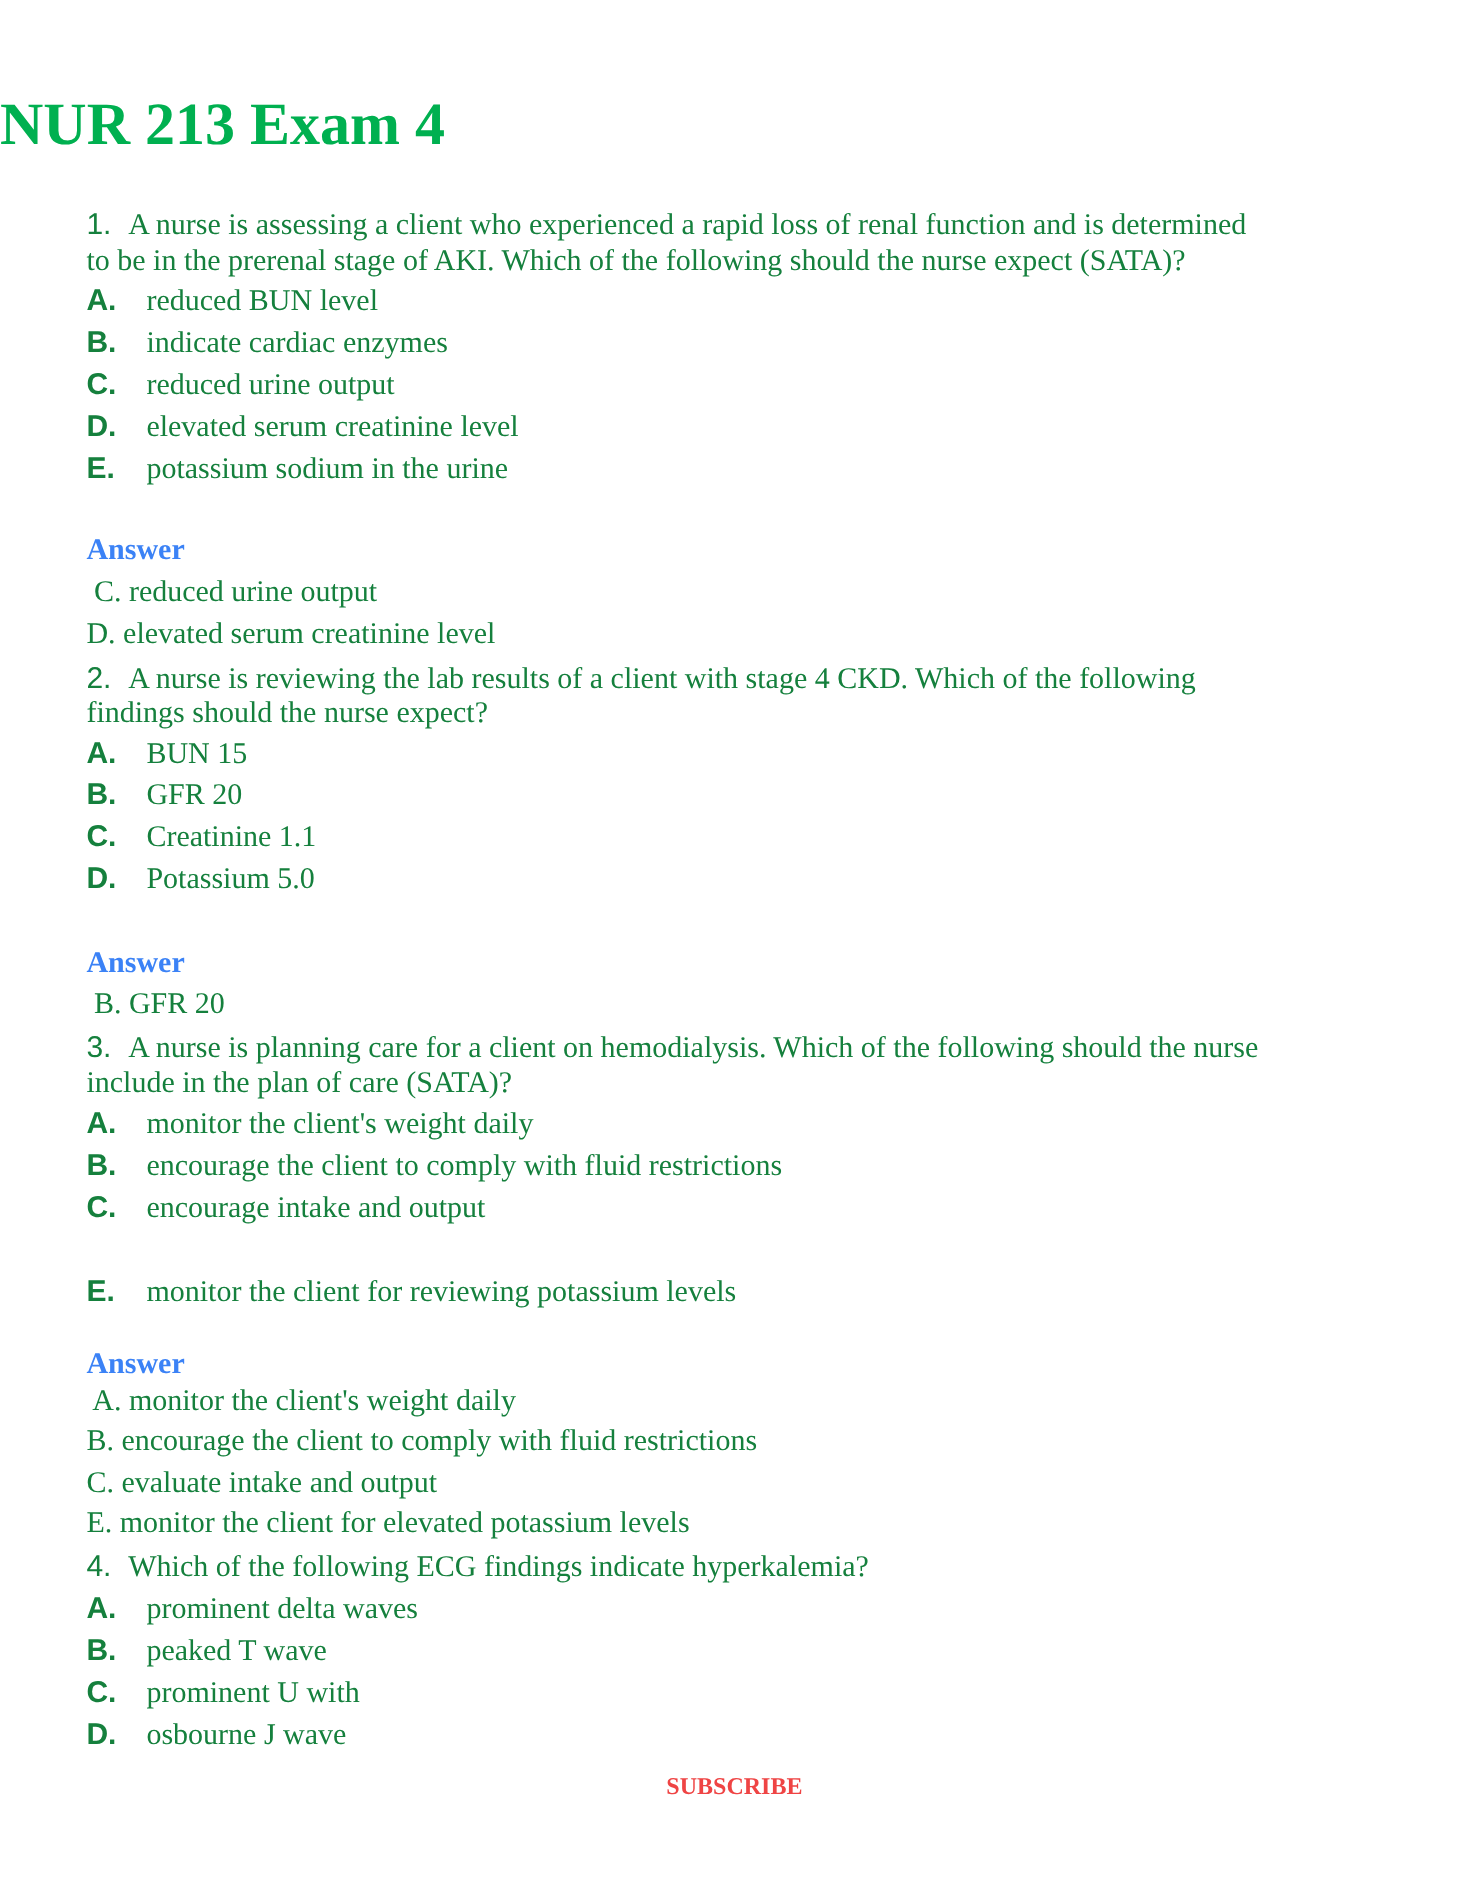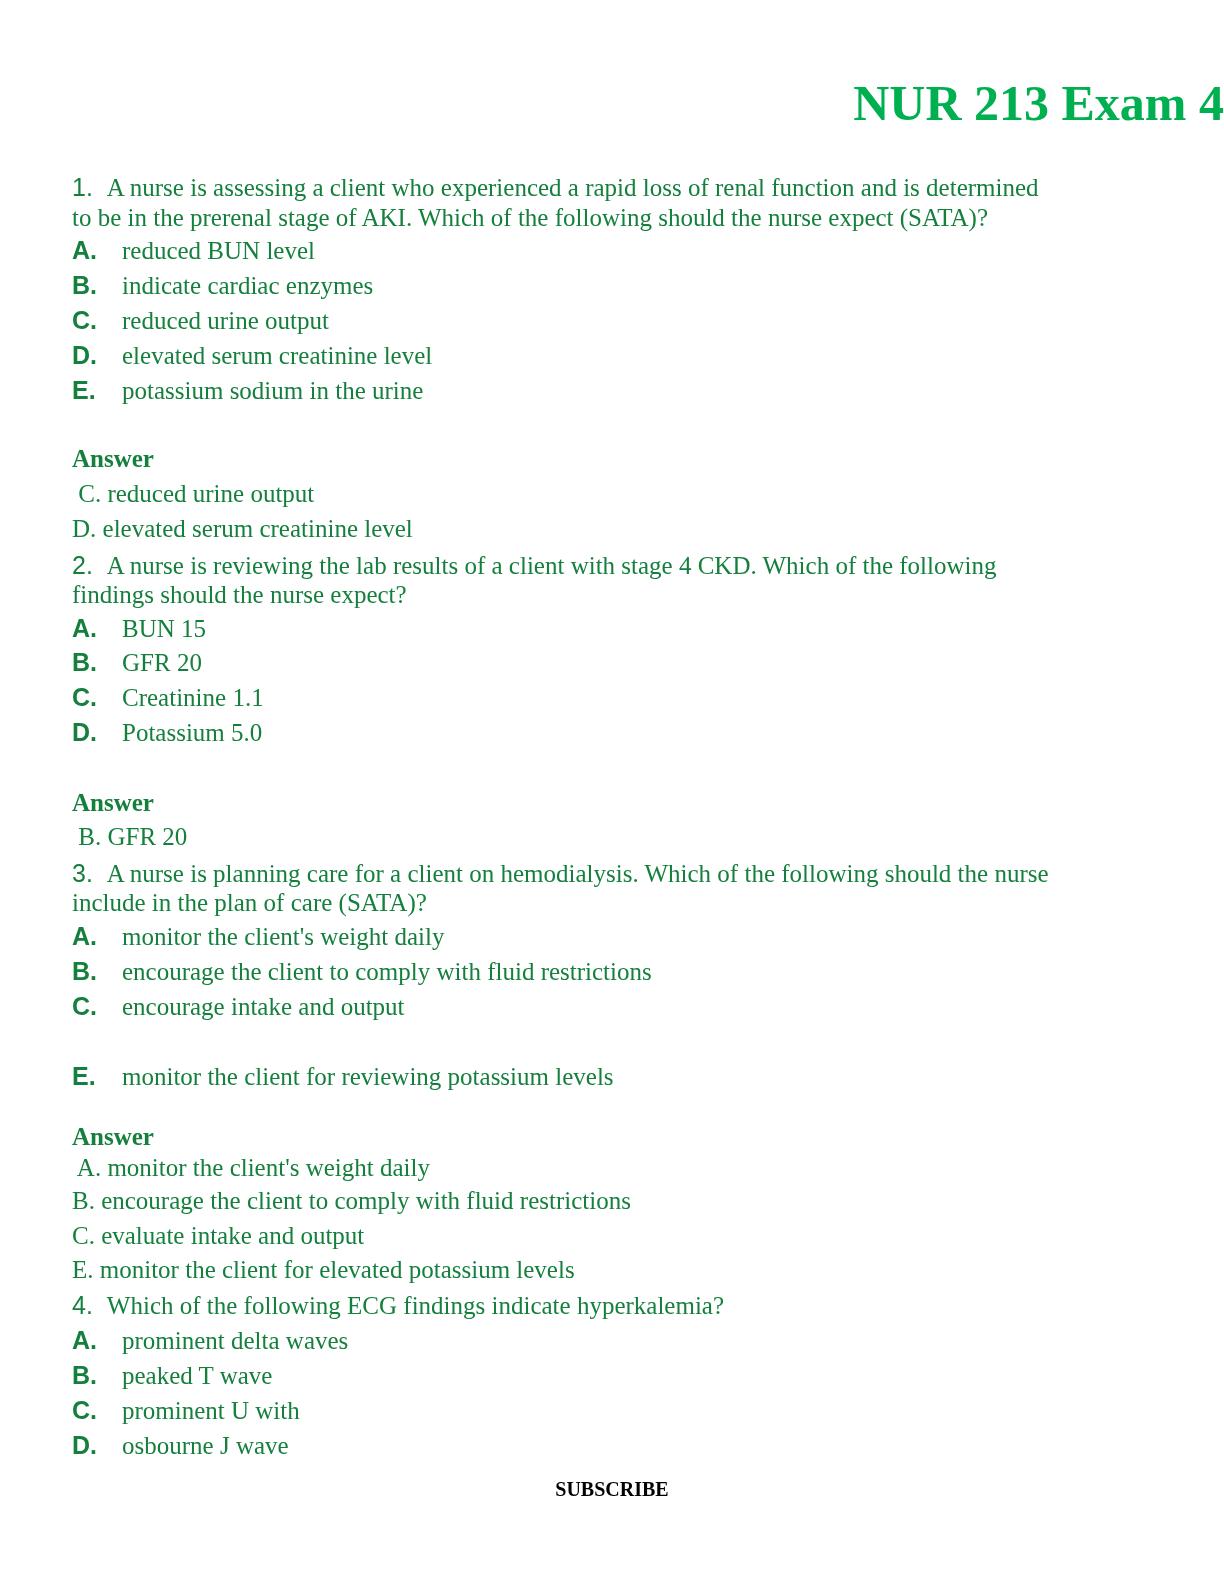"NUR 213 Exam 4" .title { text-align: right -> left }
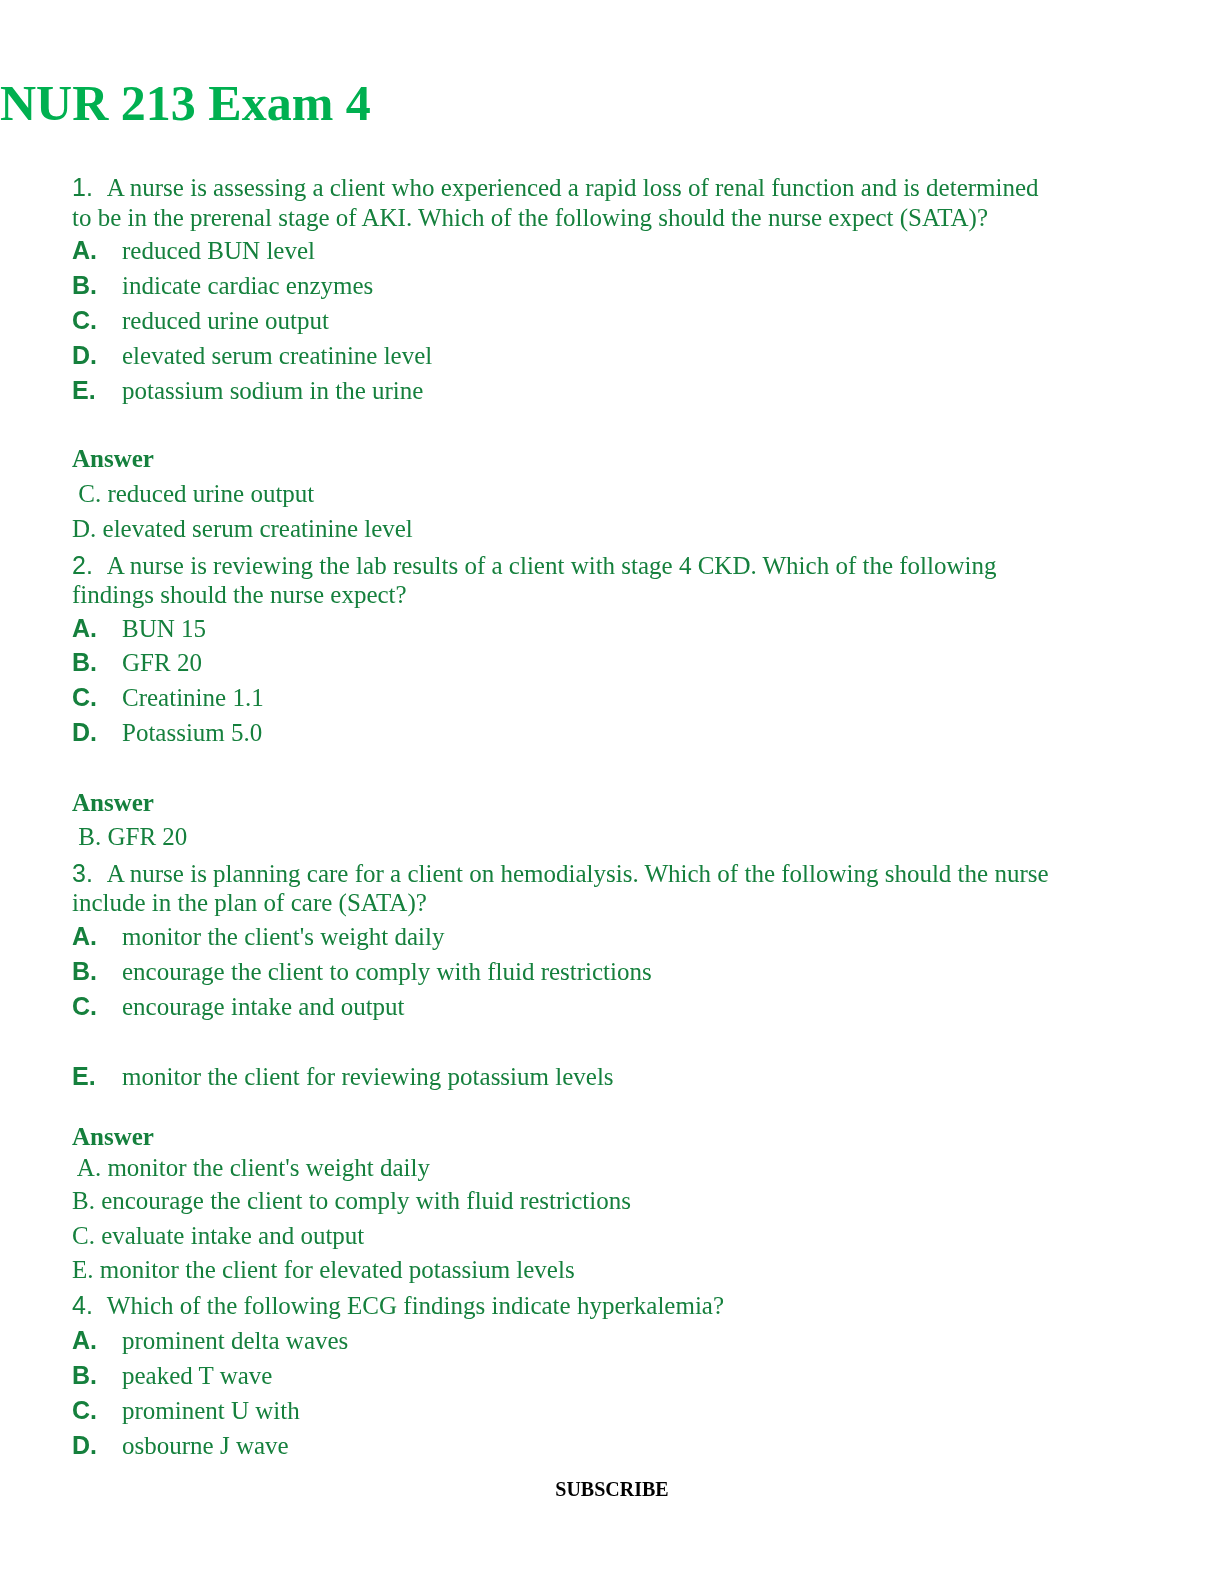"Answer" .answer-label { color: #15803d -> #3b82f6 }
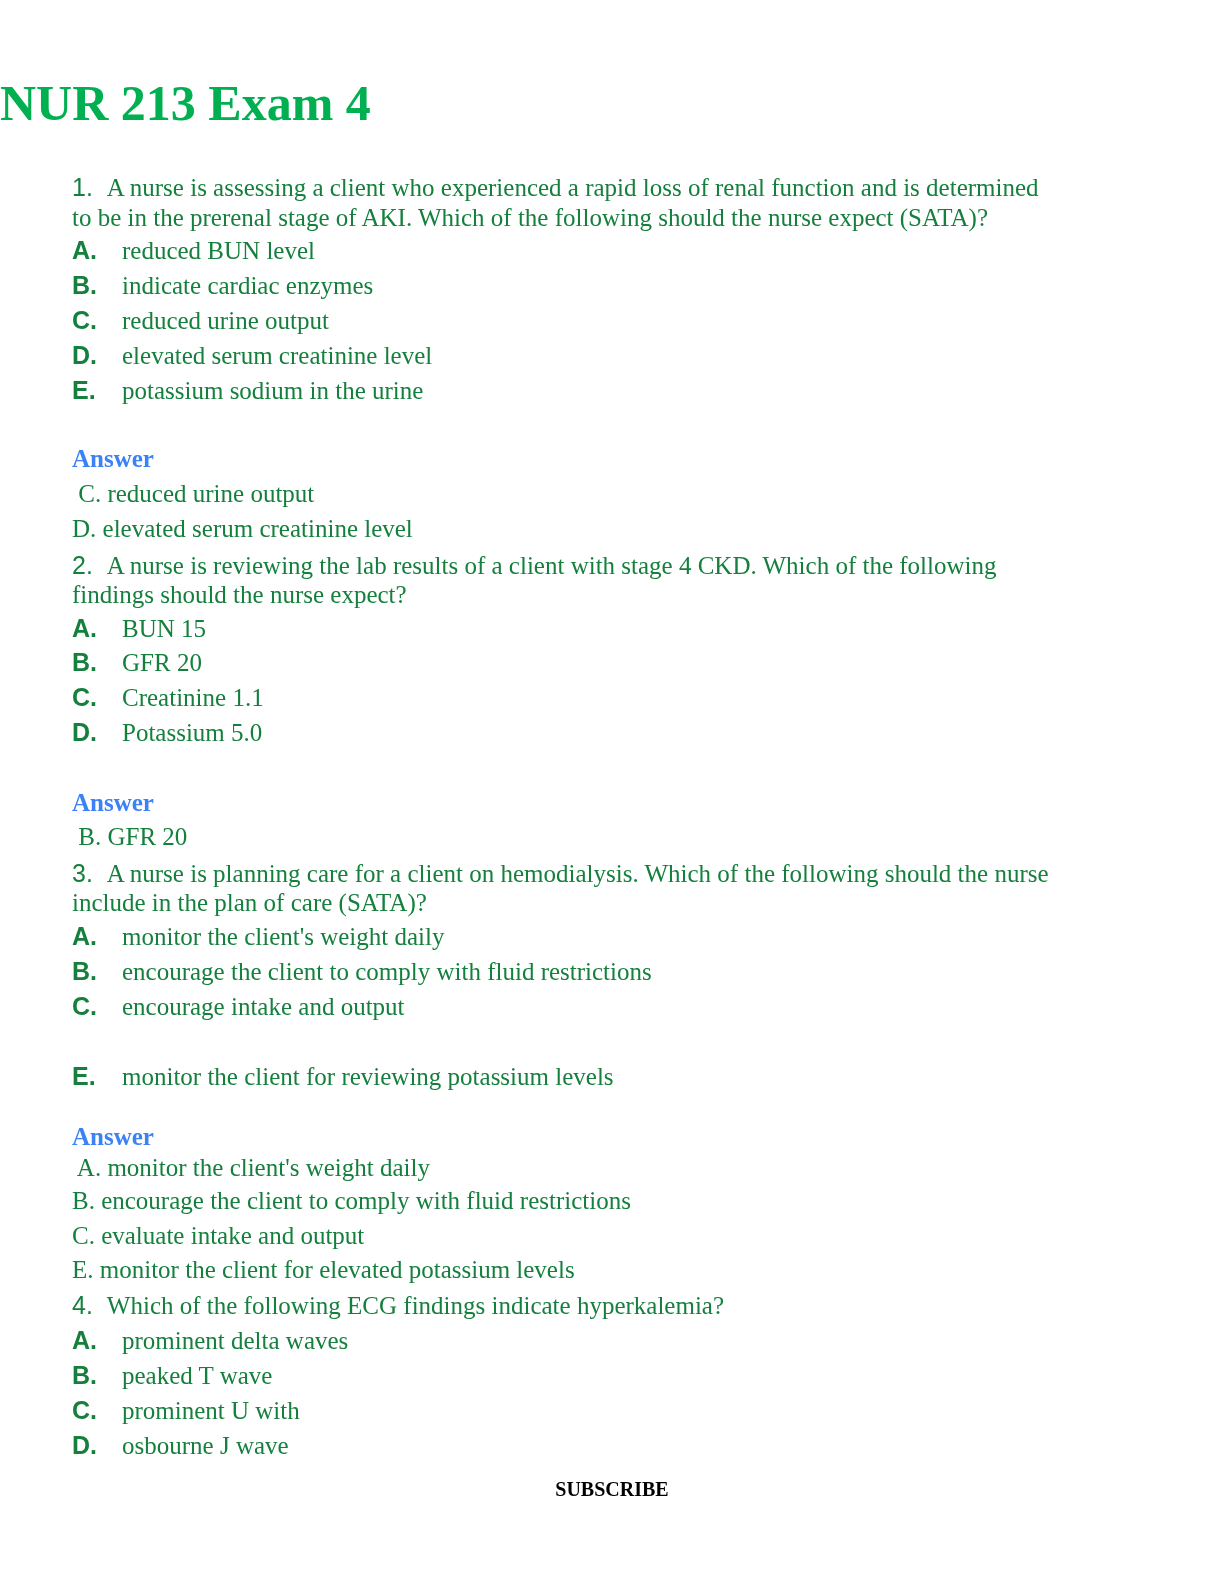"SUBSCRIBE" .subscribe { color: #000000 -> #ef4444 }
